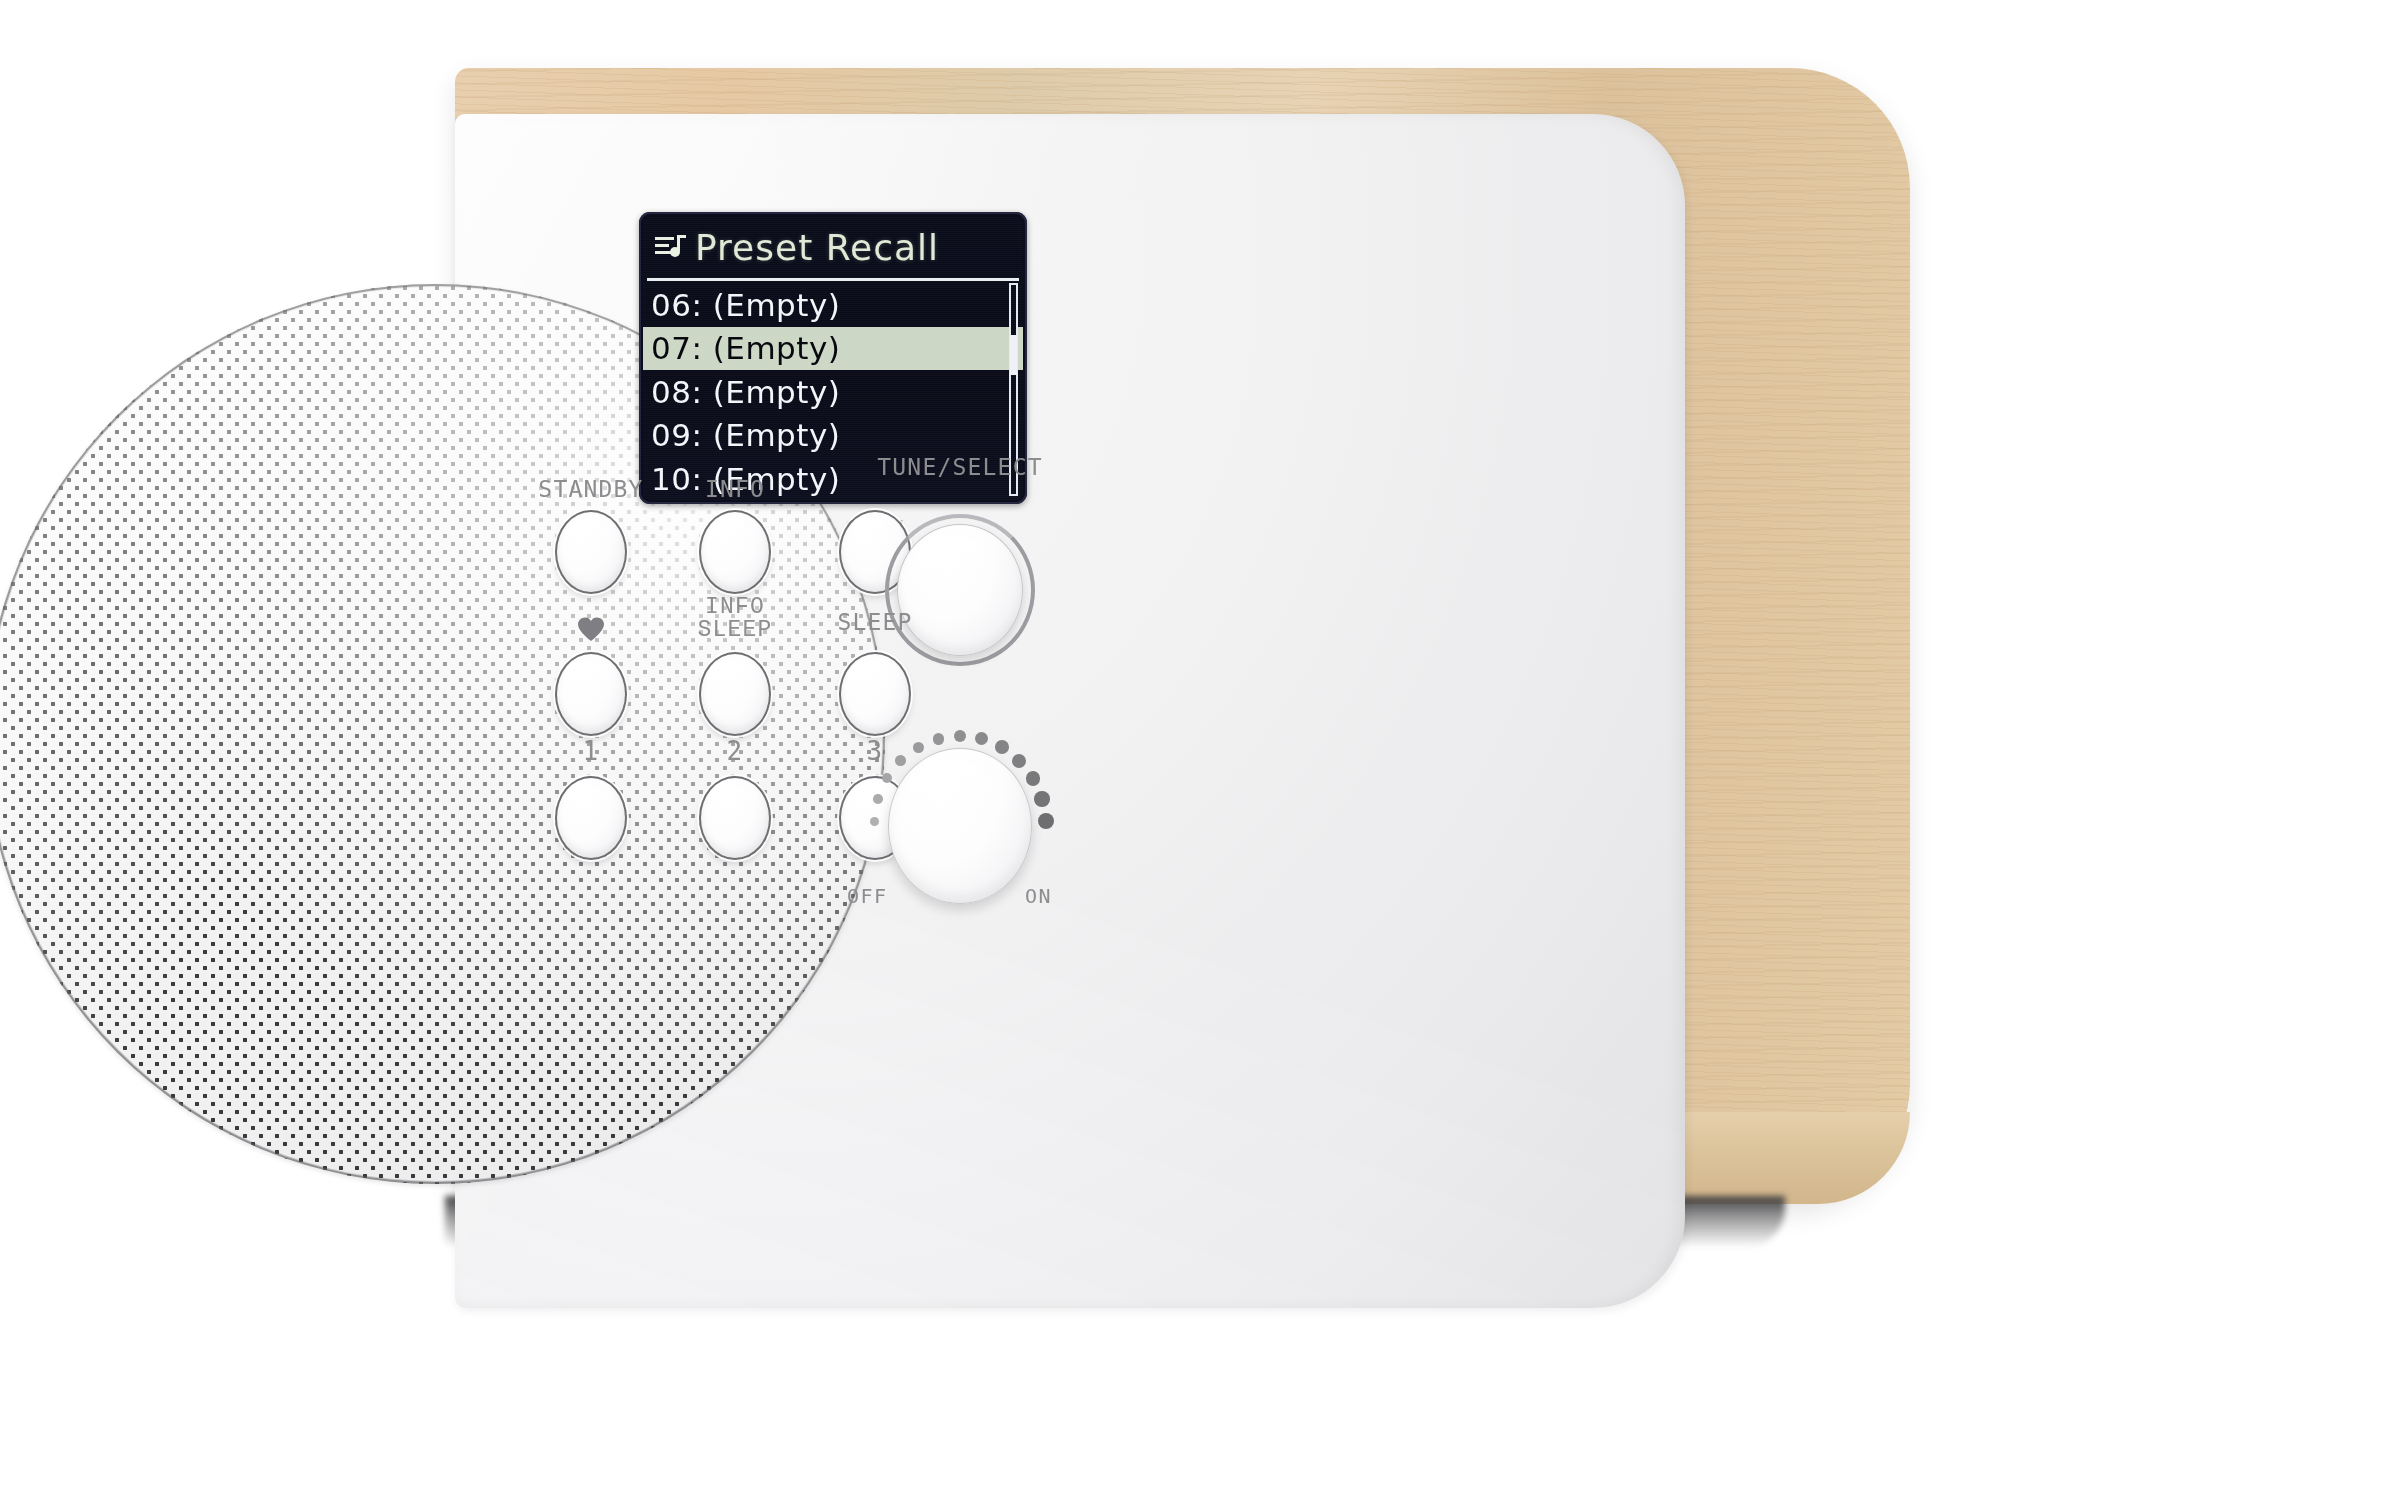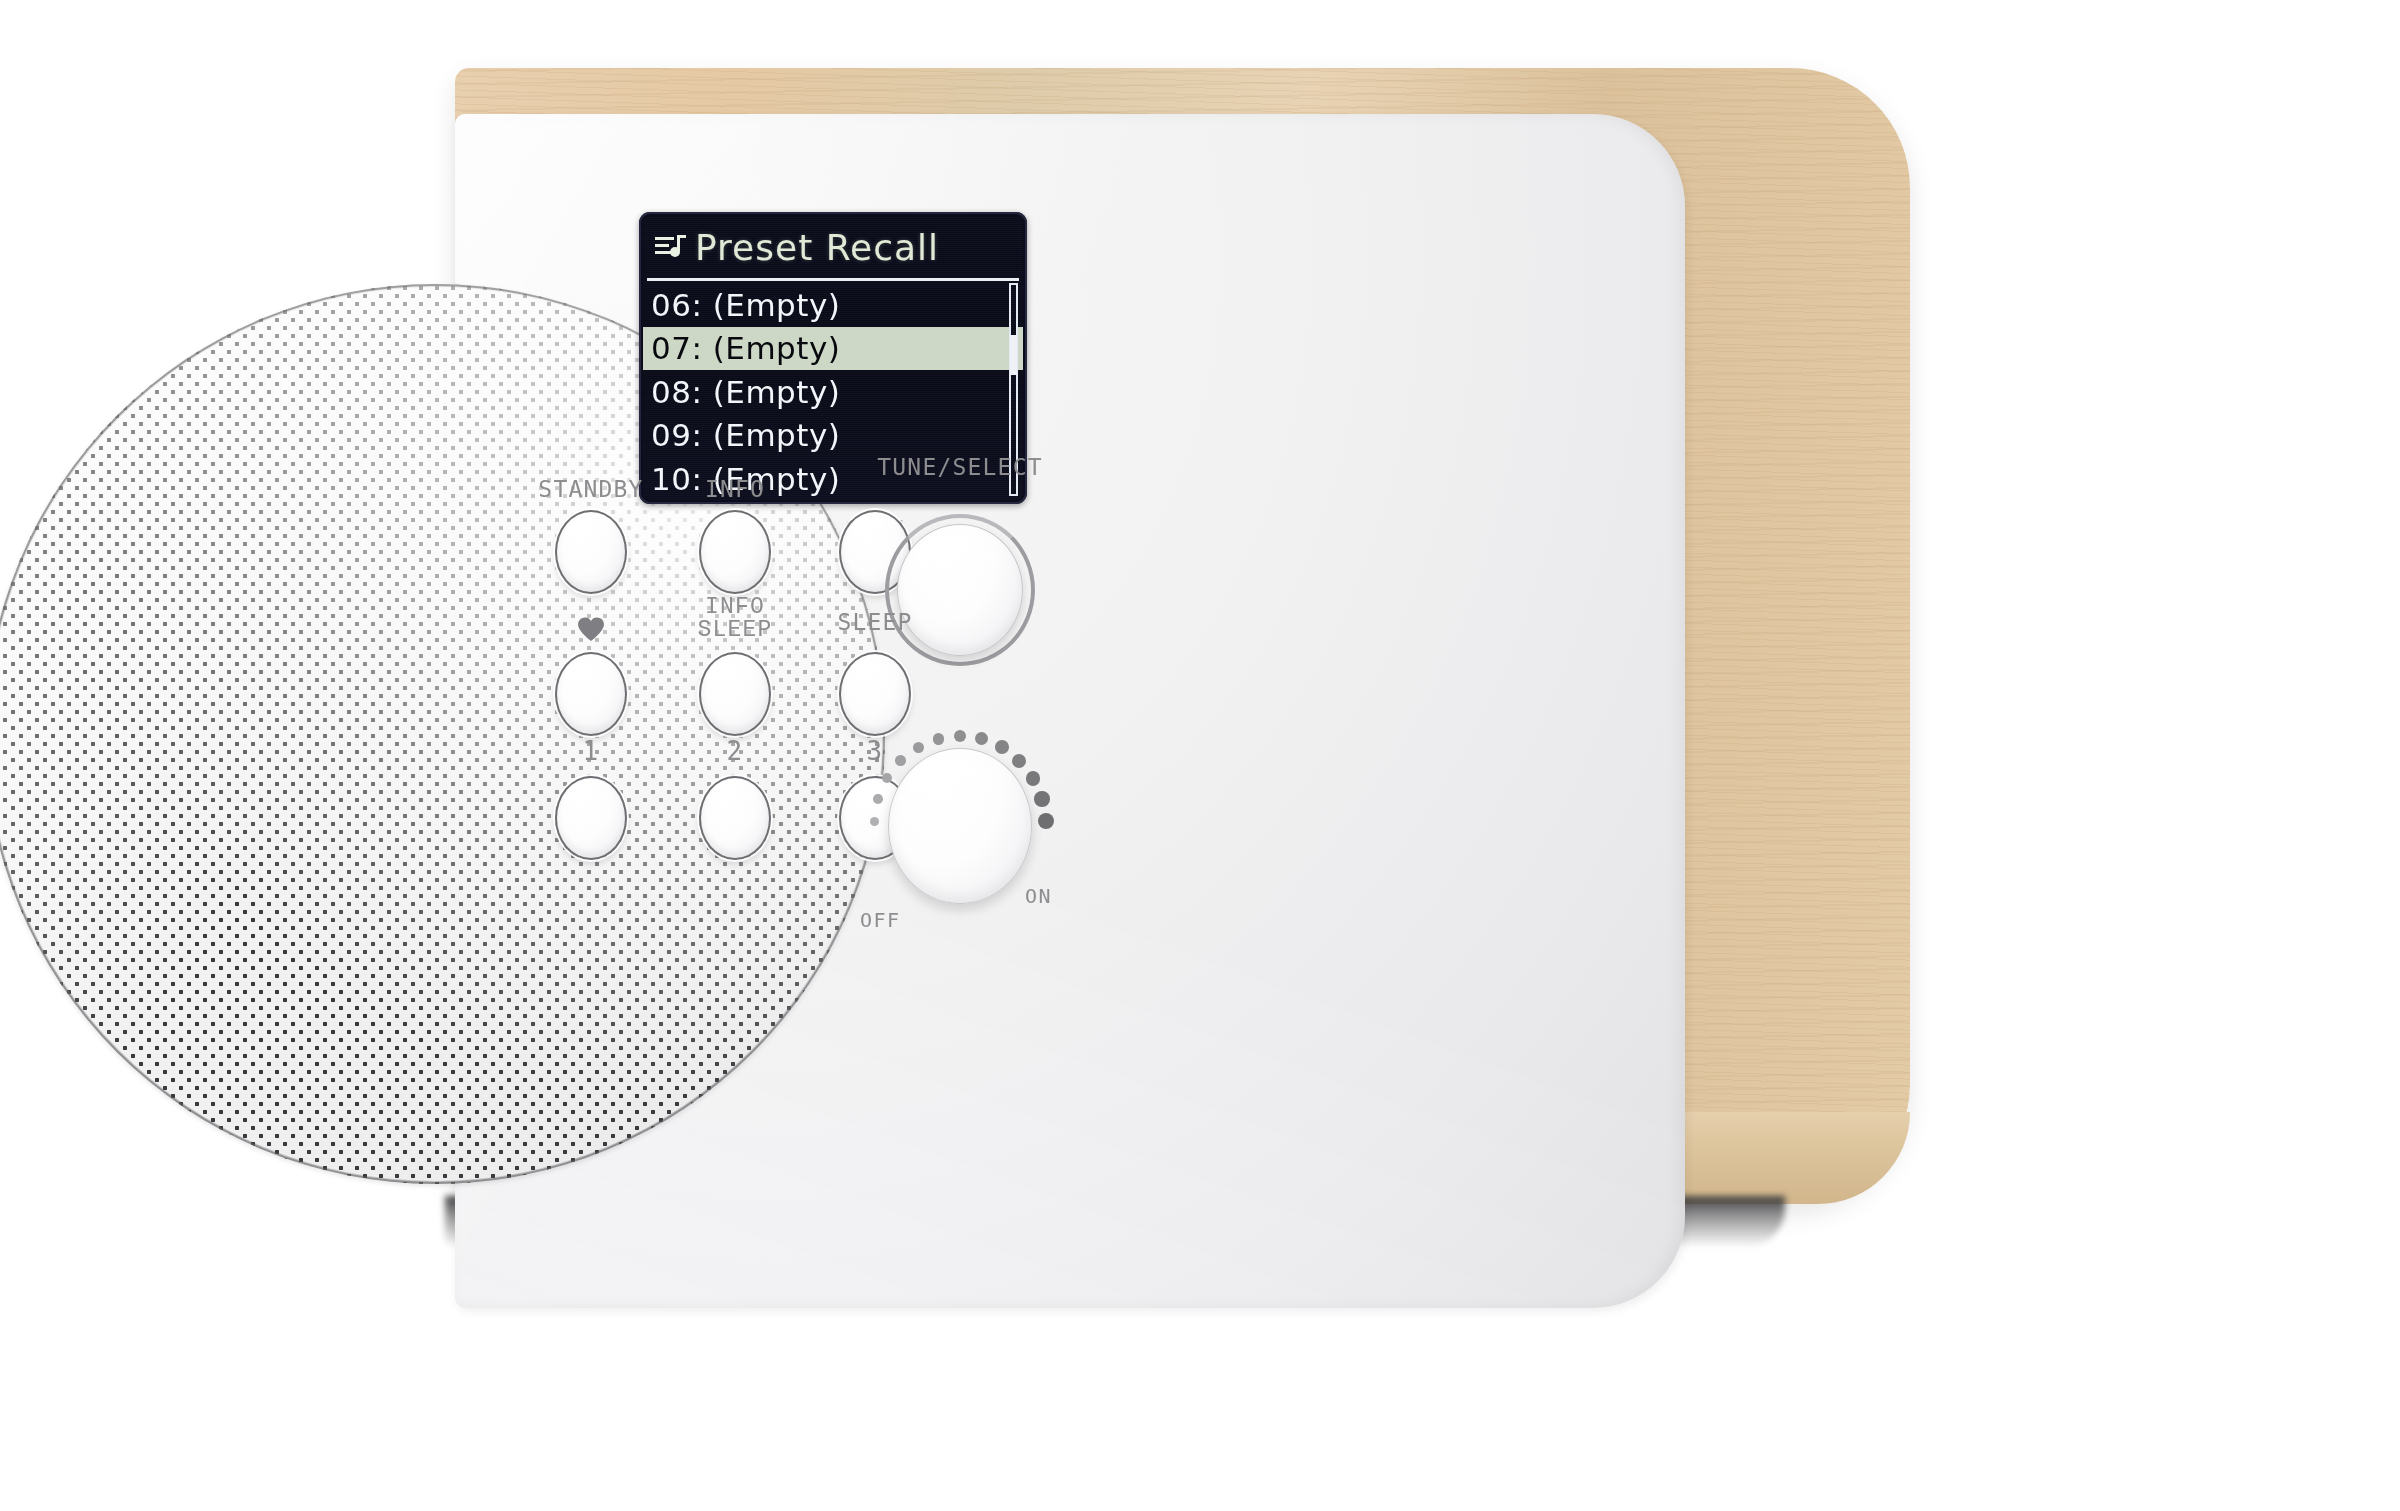"OFF" div.vol-scale-label { left: 405px -> 392px; margin-top: 24px -> none }
